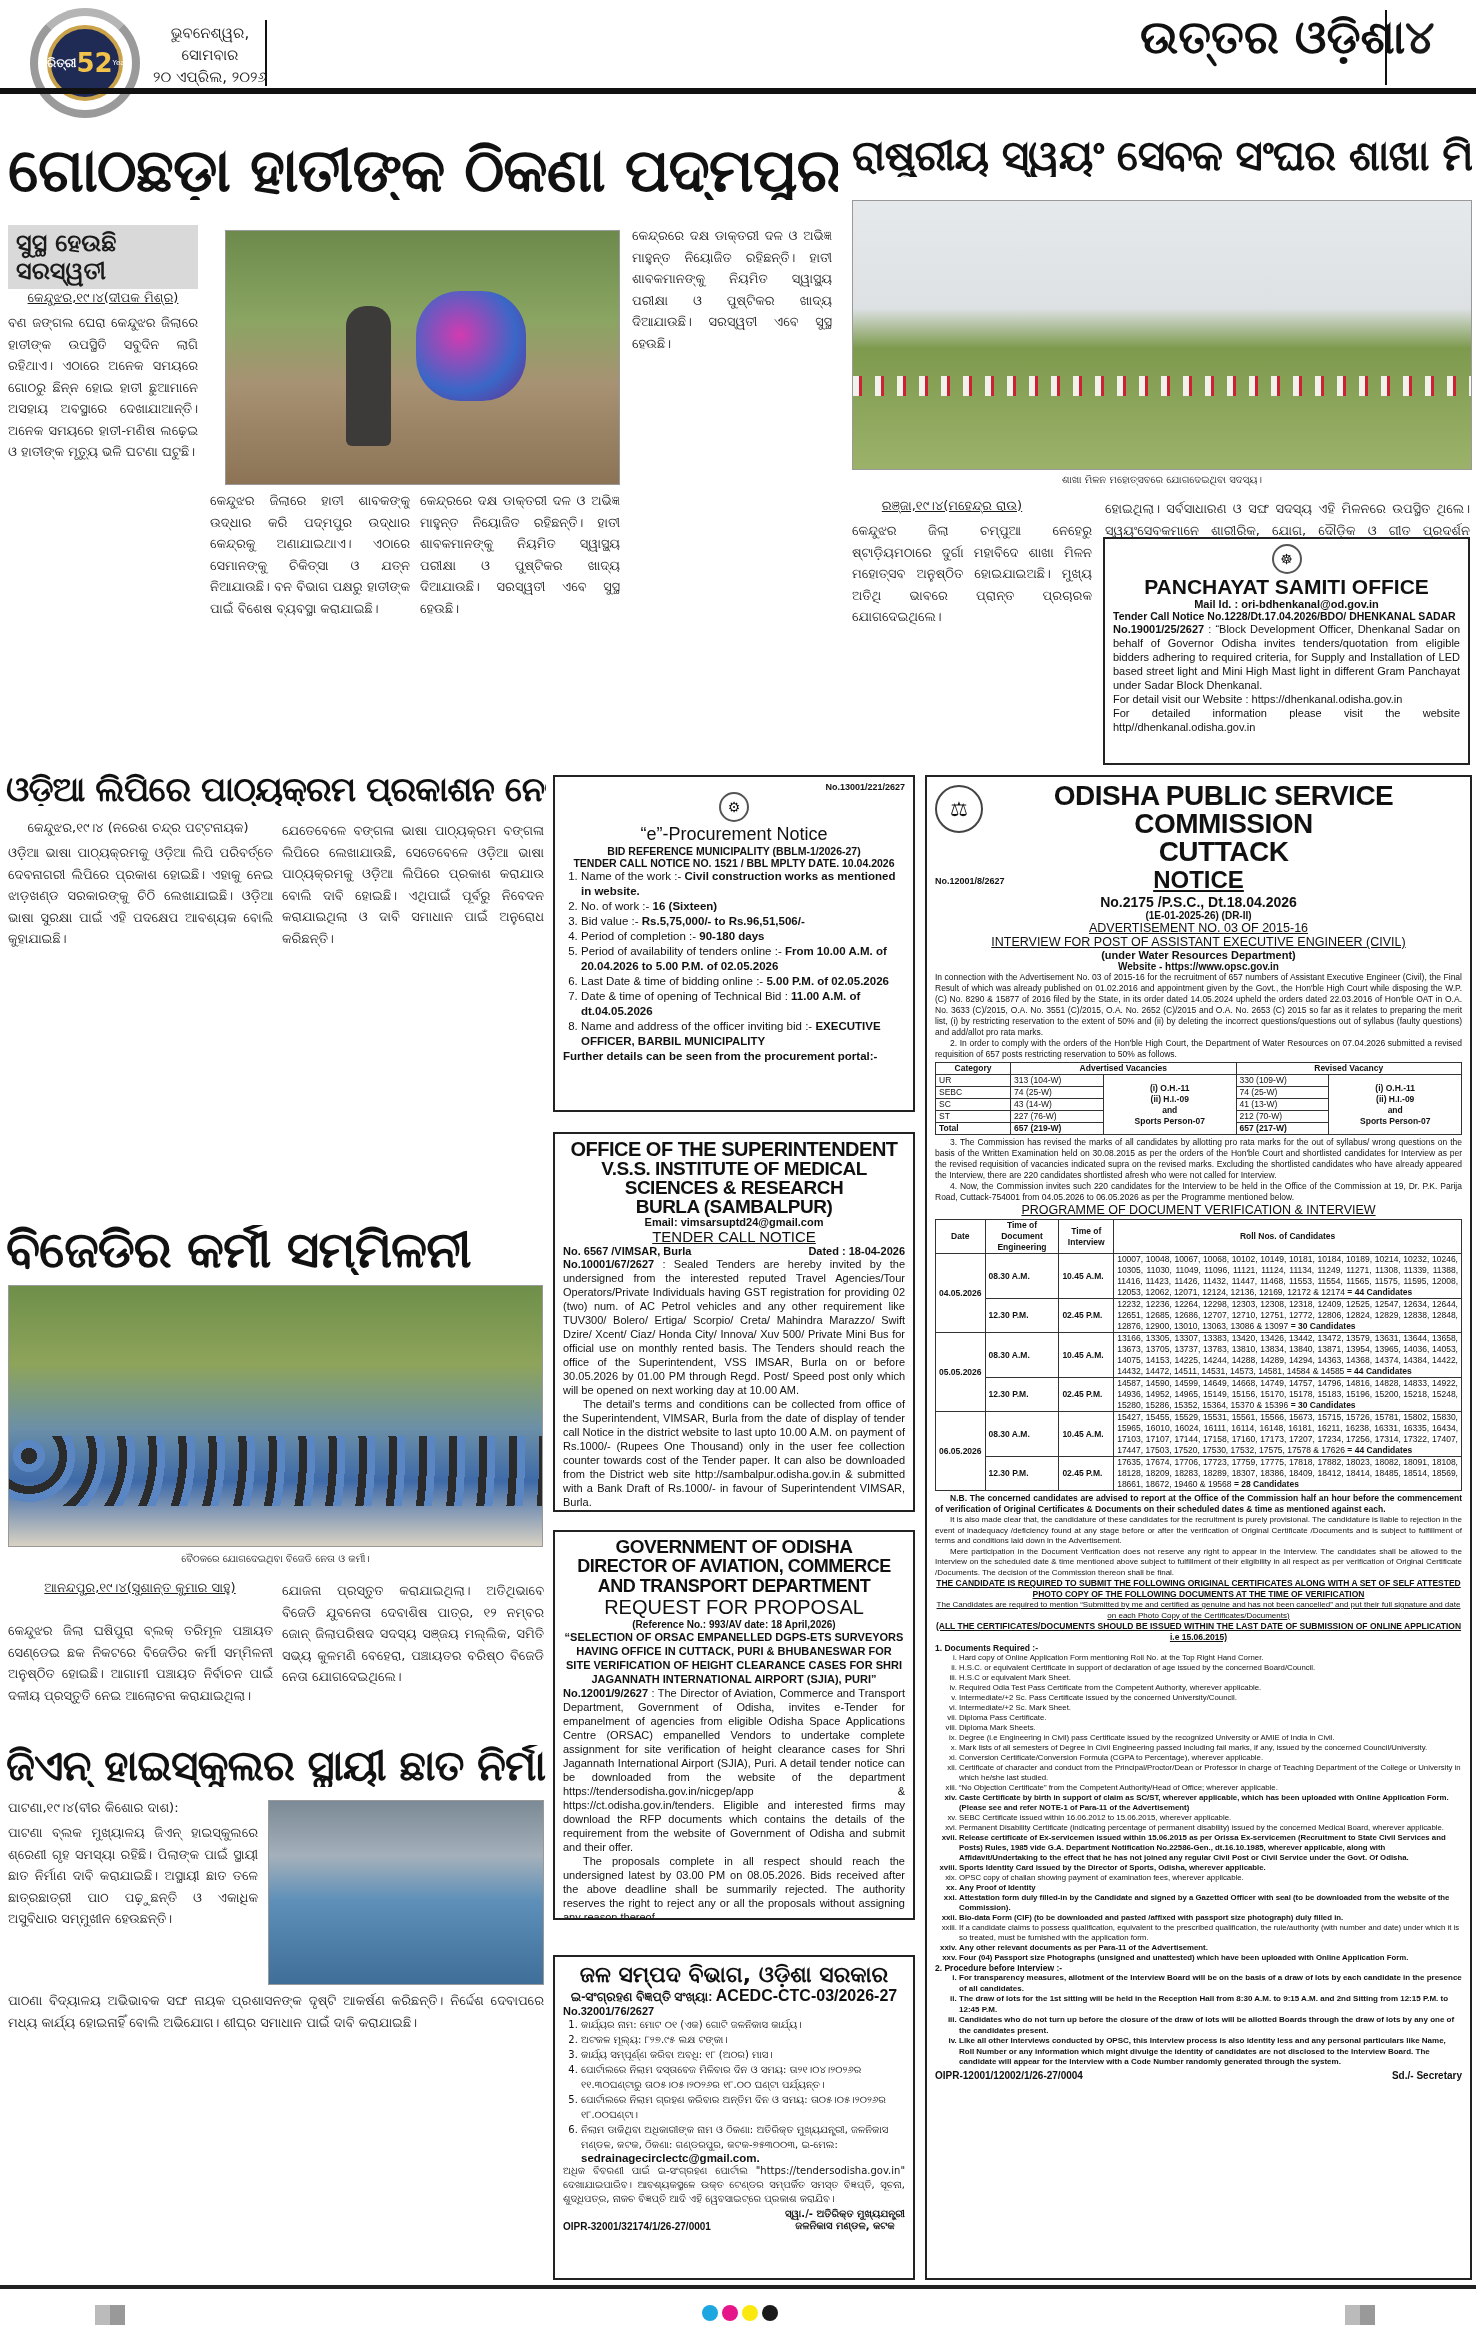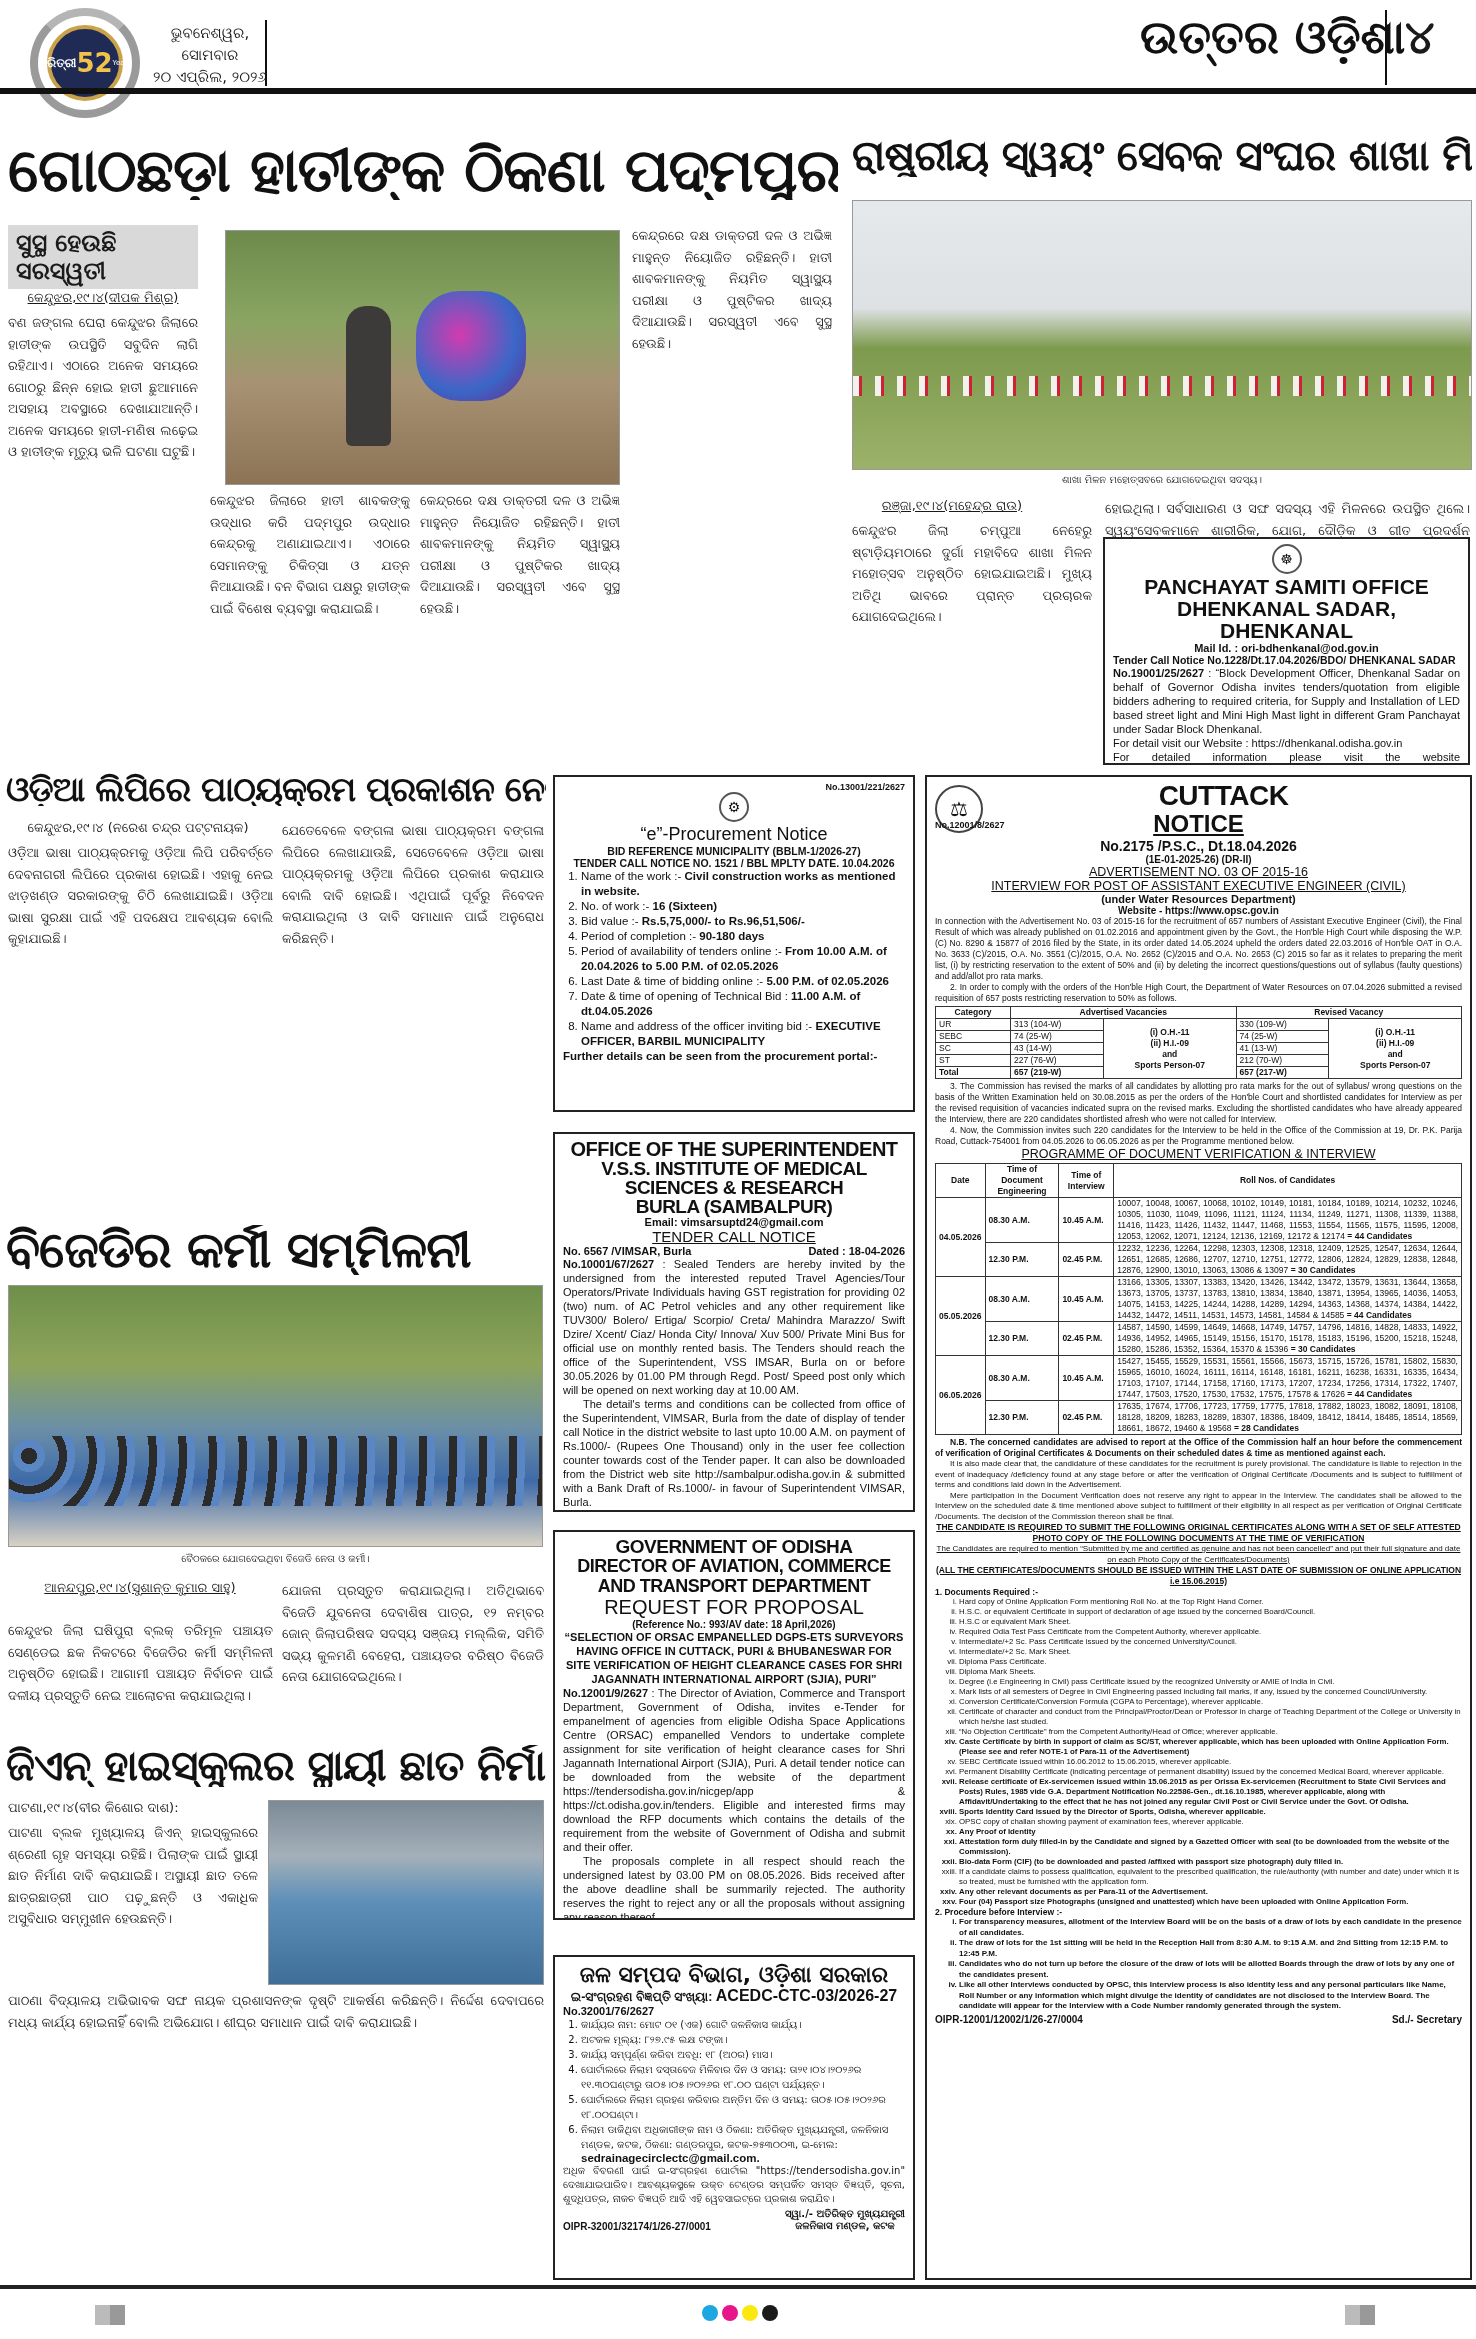"DHENKANAL SADAR, DHENKANAL" div.c { html: <div>DHENKANAL SADAR, DHENKANAL</div> -> none }
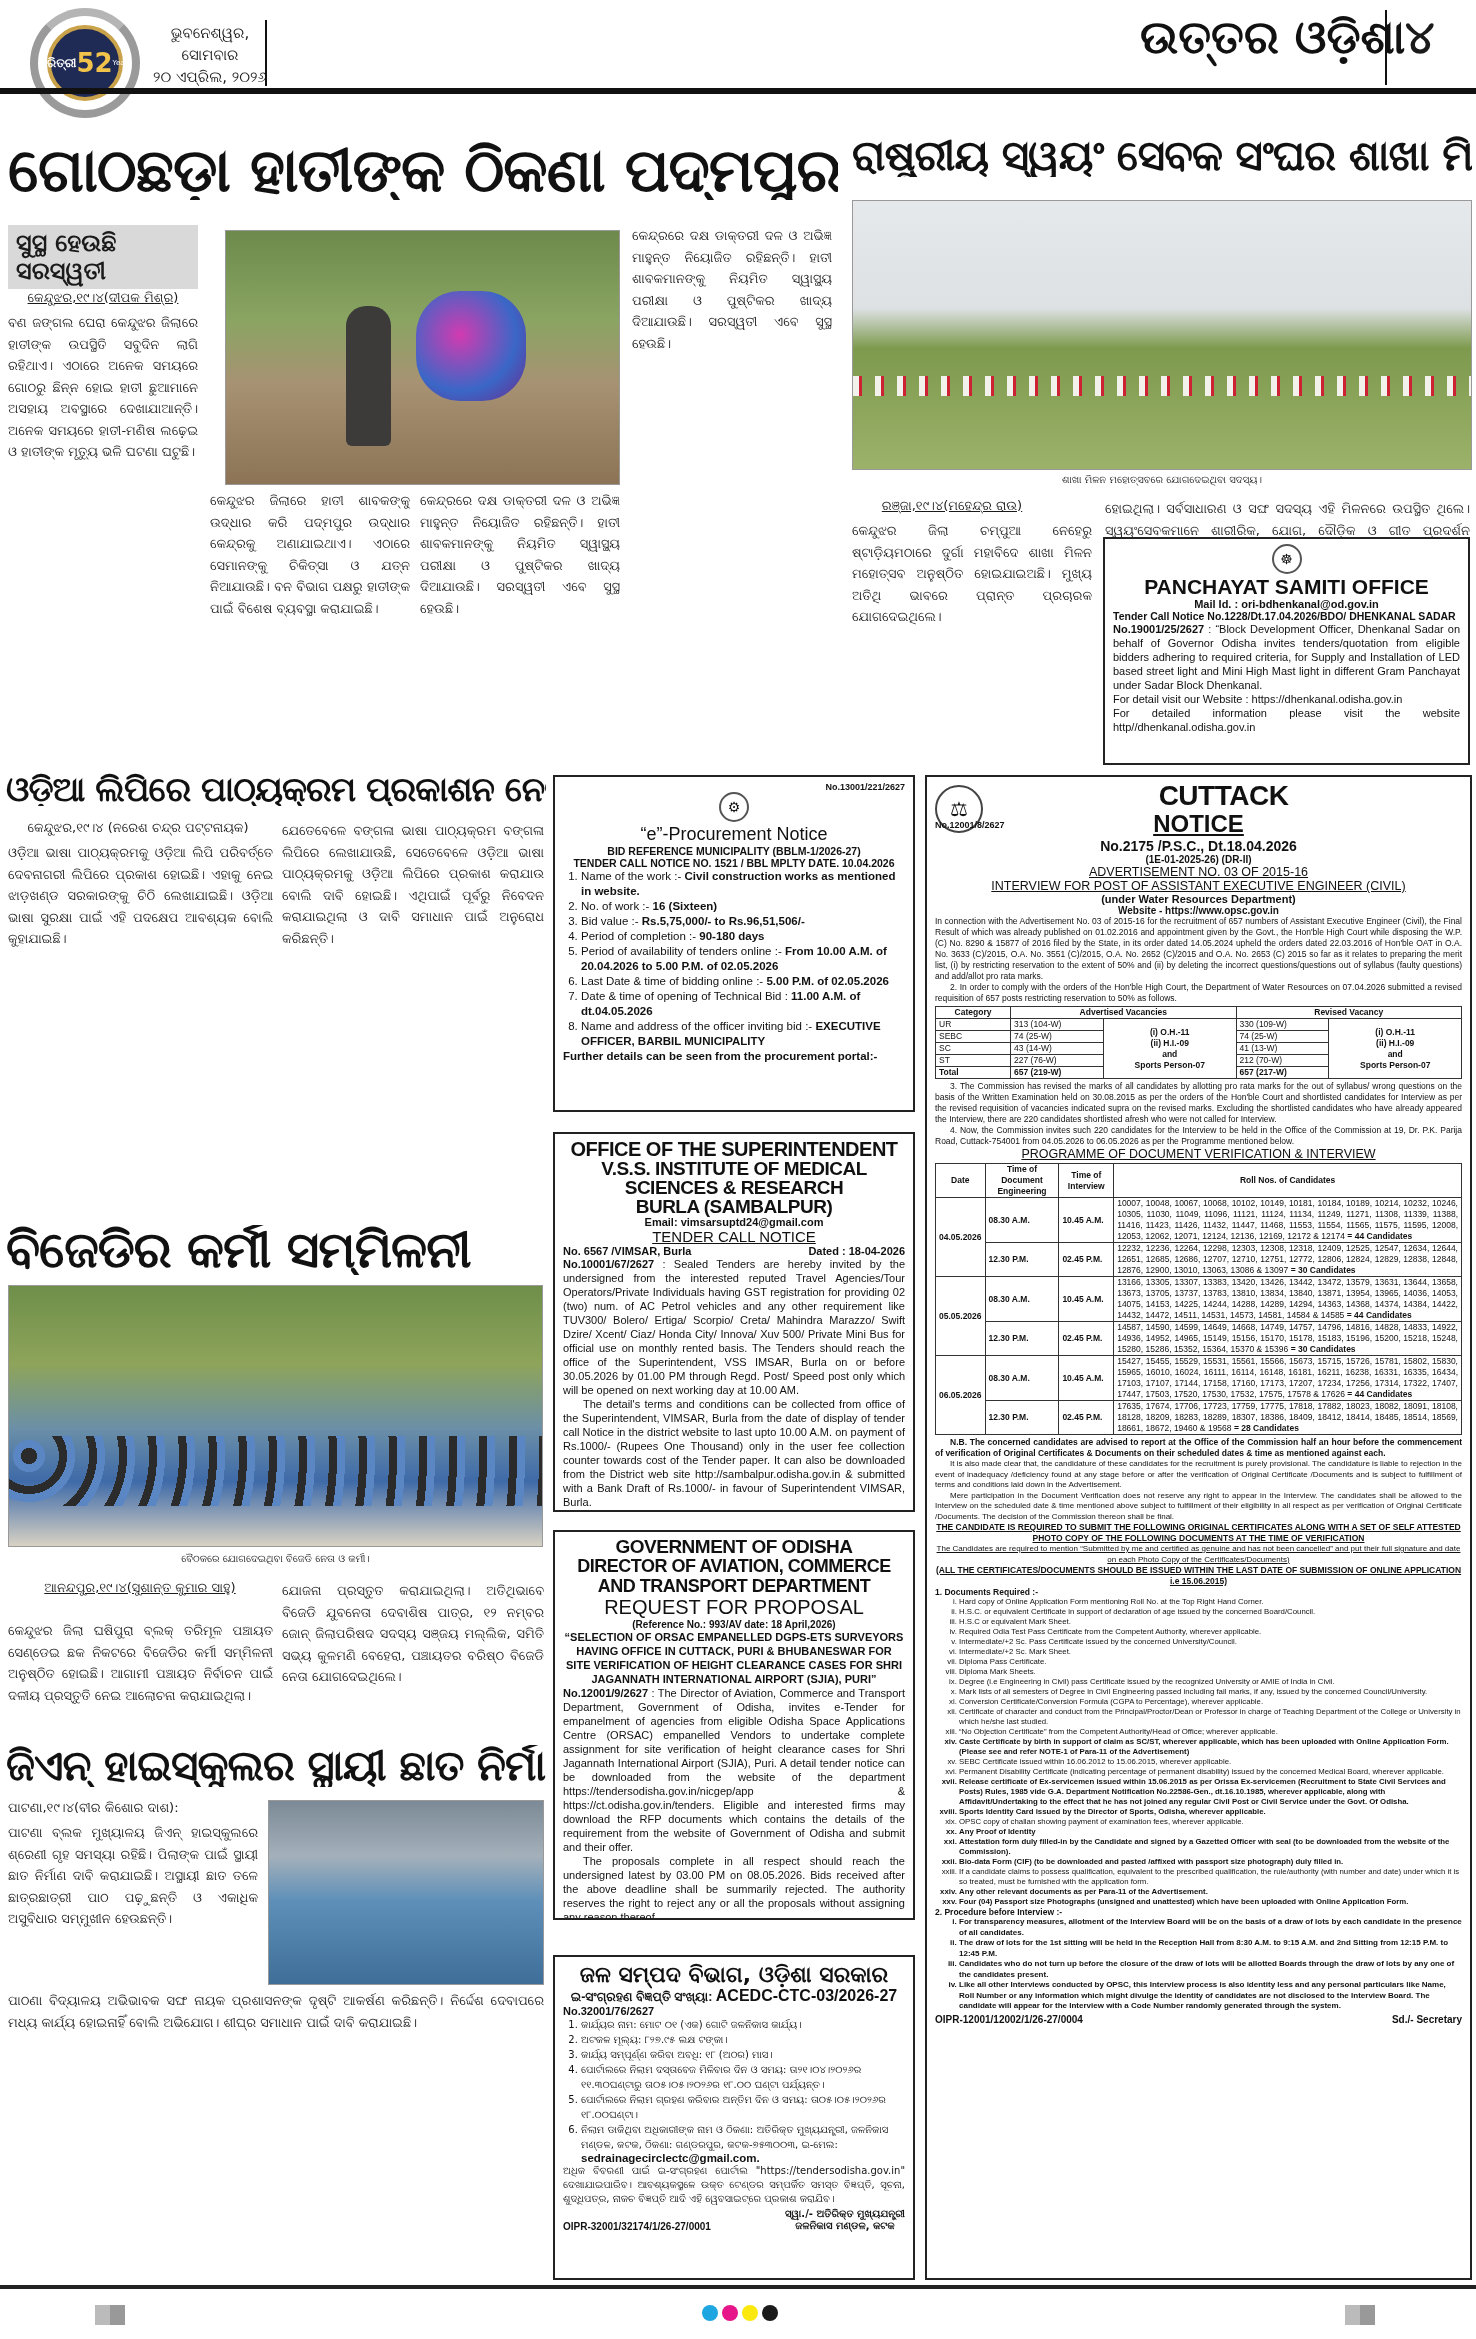"ODISHA PUBLIC SERVICE COMMISSION" div.cond { html: none -> <div>ODISHA PUBLIC SERVICE COMMISSION</div> }
